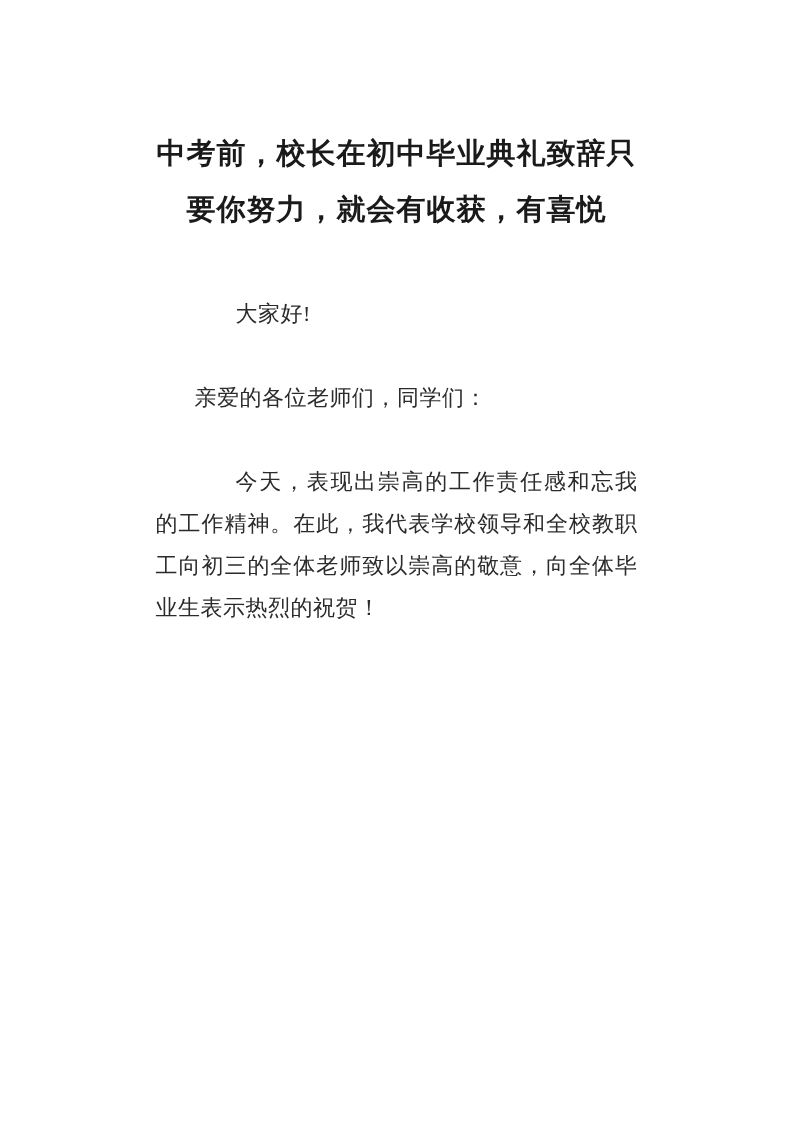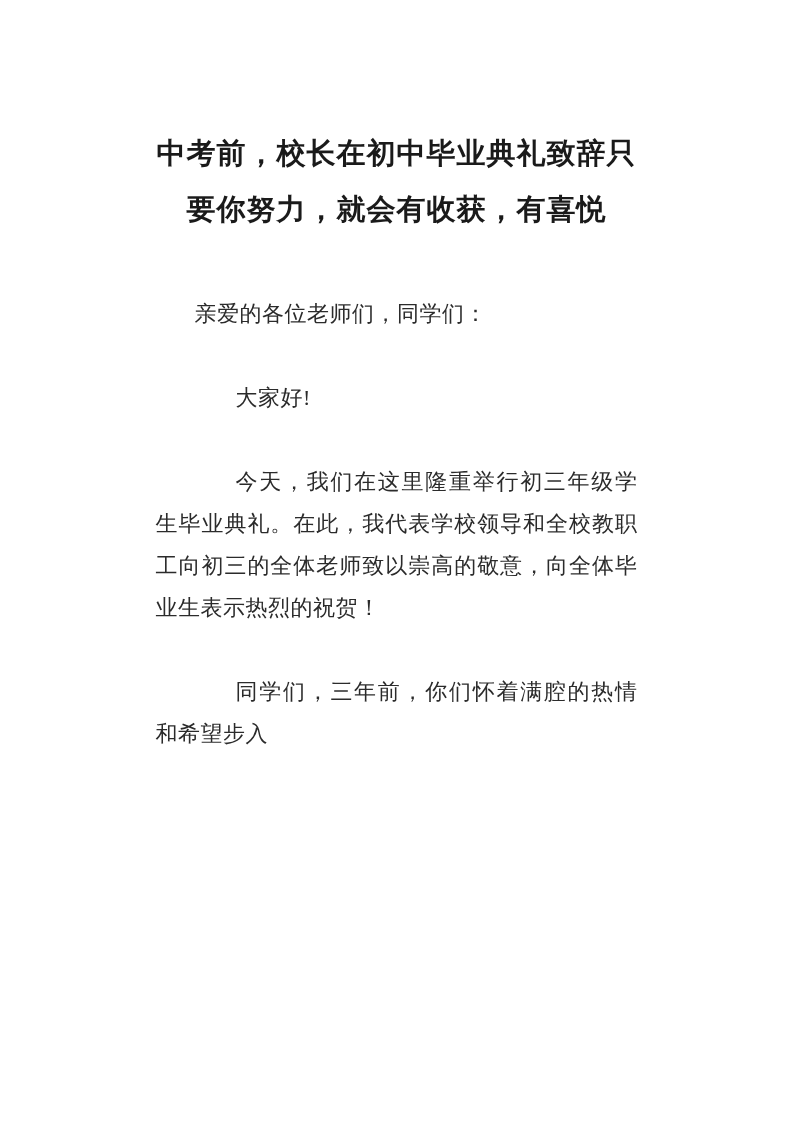"亲爱的各位老师们，同学们：" p.para { order: before "大家好!" -> after "大家好!" }
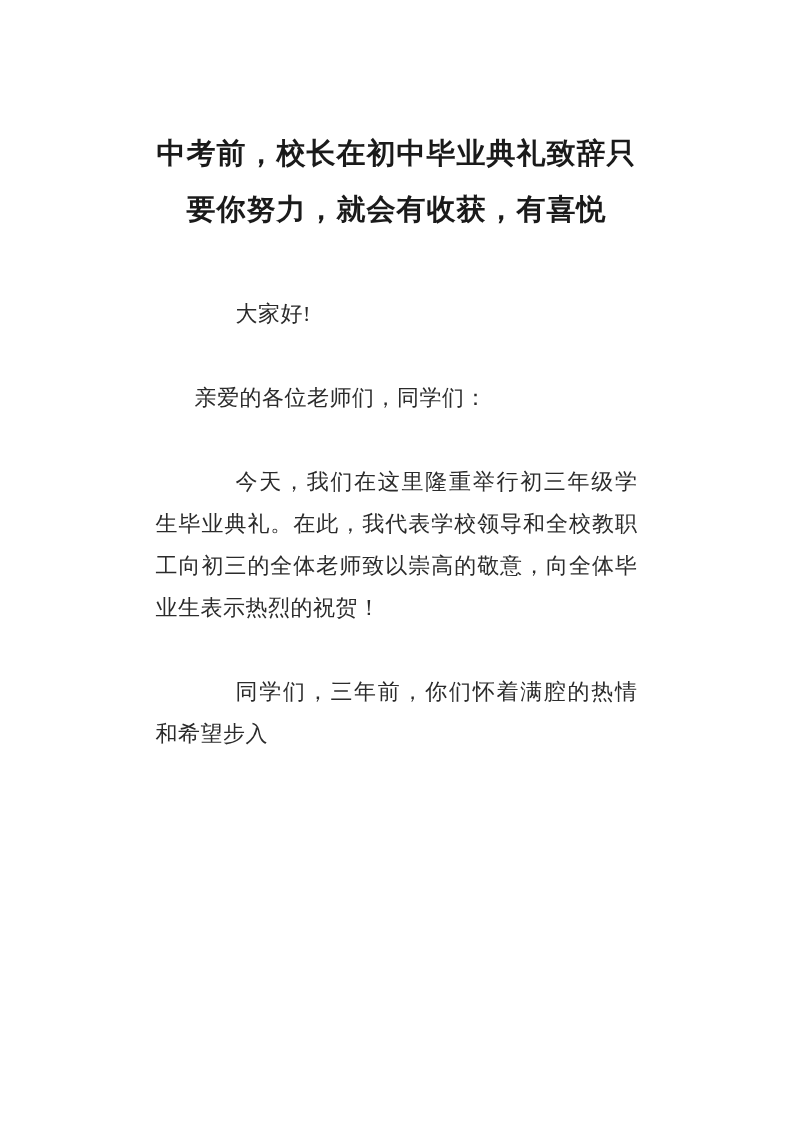"今天，我们在这里隆重举行初三年级学生毕业典礼。在此，我代表学校领导和全校教职工向" p.para { text: 我们在这里隆重举行初三年级学生毕业典礼 -> 表现出崇高的工作责任感和忘我的工作精神 }
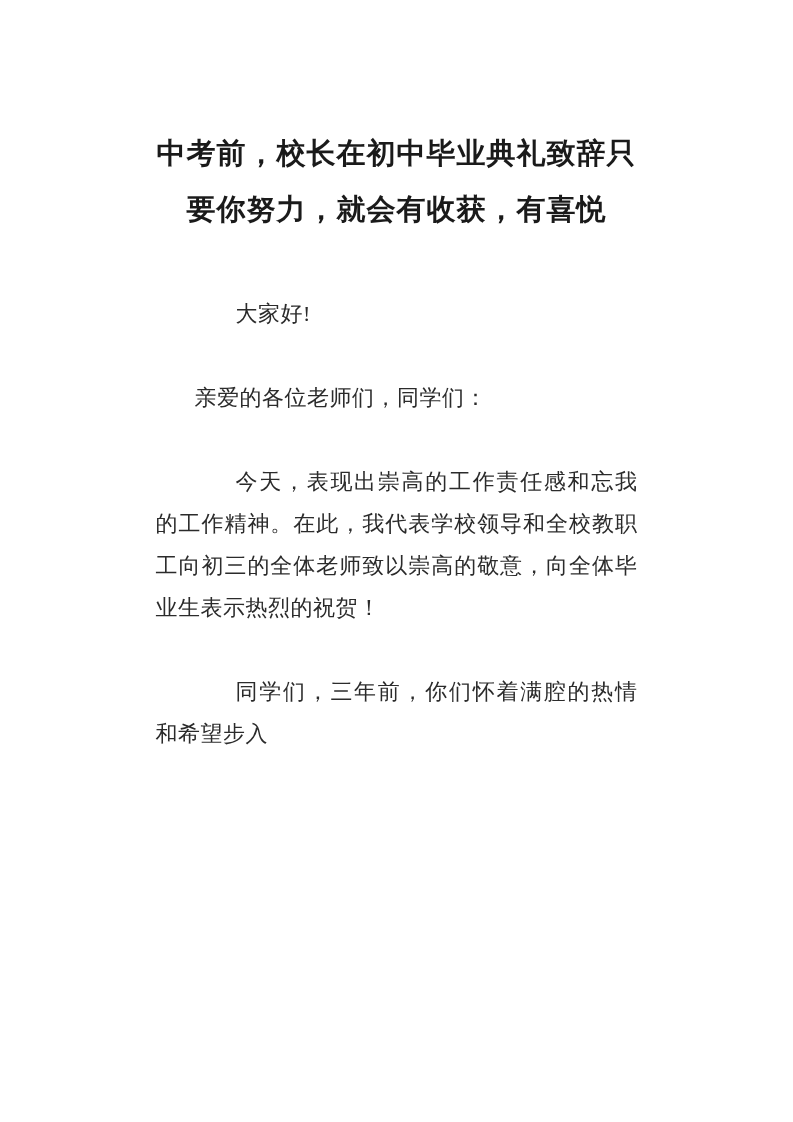"同学们，三年前，你们怀着满腔的热情和希望步入" p.para { html: <p>同学们，三年前，你们怀着满腔的热情和希望步入</p> -> none }
